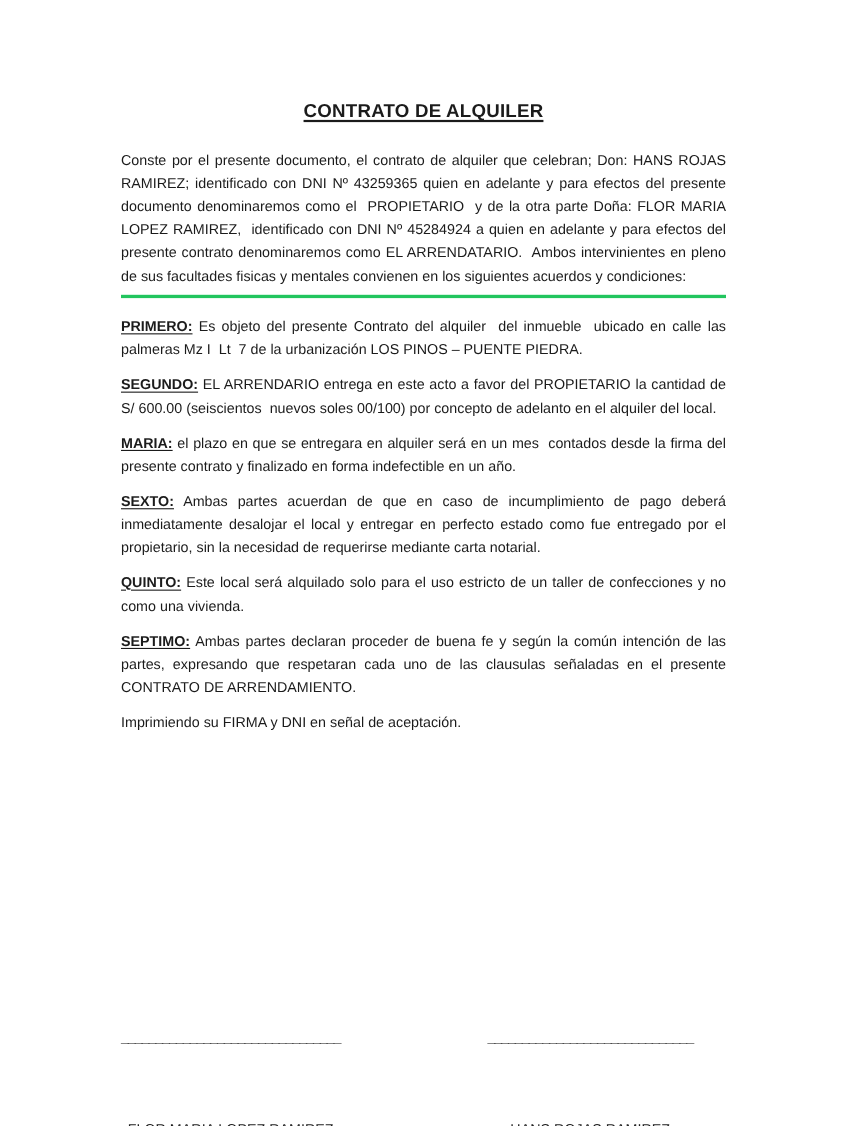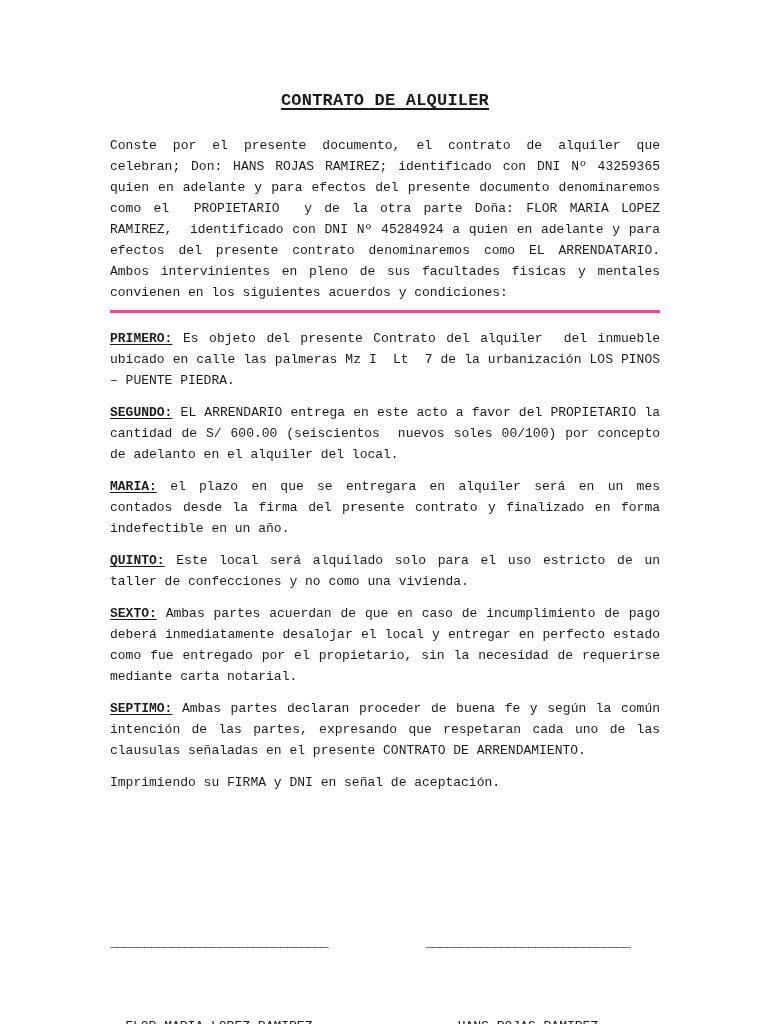"CONTRATO DE ALQUILER" .page { font-family: Liberation Mono, monospace -> Liberation Sans, sans-serif }
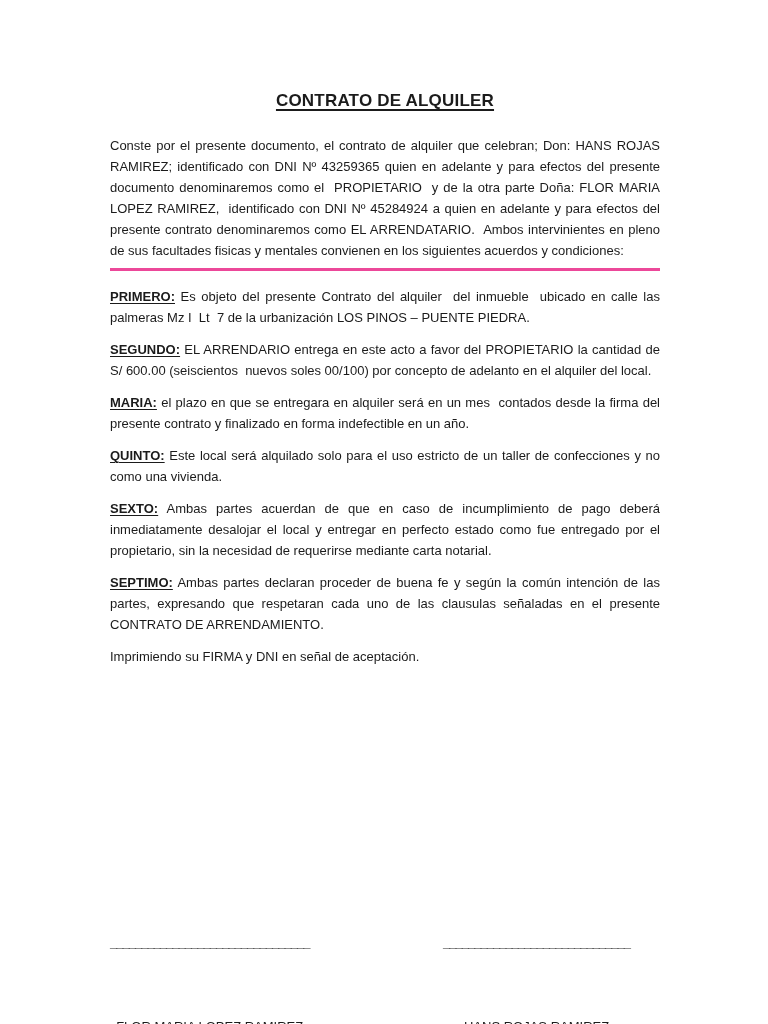"Conste por el presente documento," .intro { border-bottom: 3px solid #ec4899 -> 3px solid #22c55e }
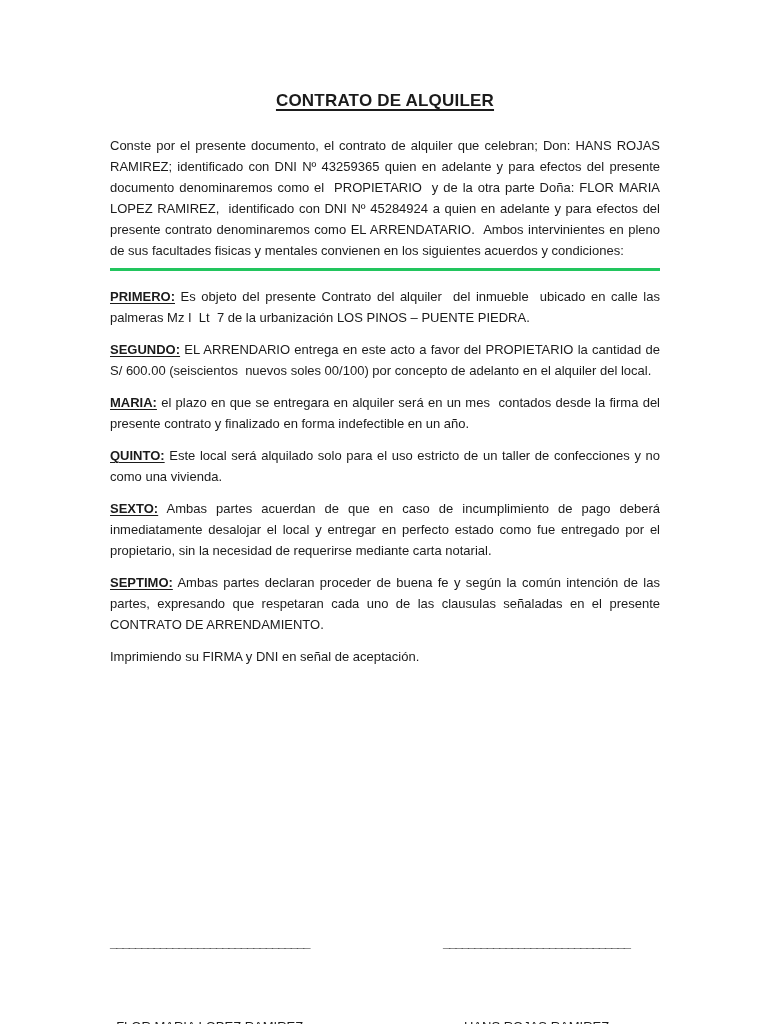"QUINTO: Este local será alquilado" p.para { order: before "SEXTO: Ambas partes acuerdan de" -> after "SEXTO: Ambas partes acuerdan de" }
